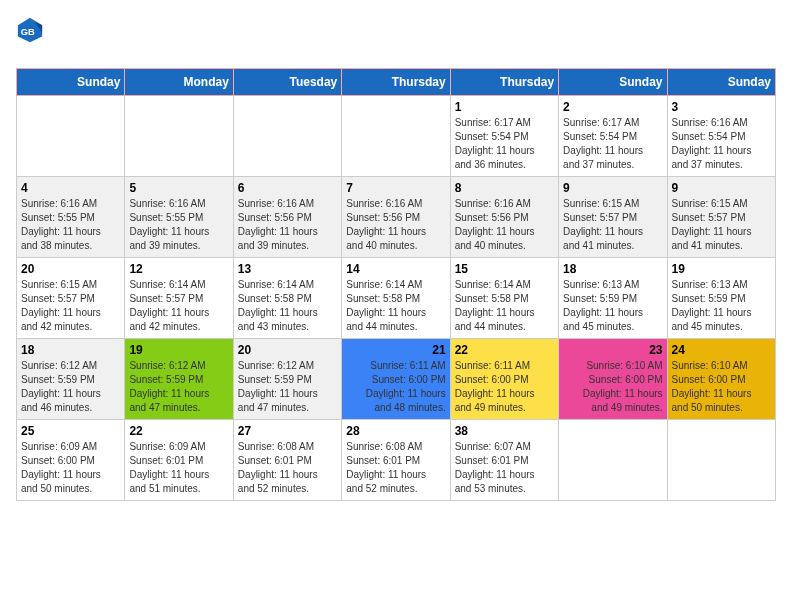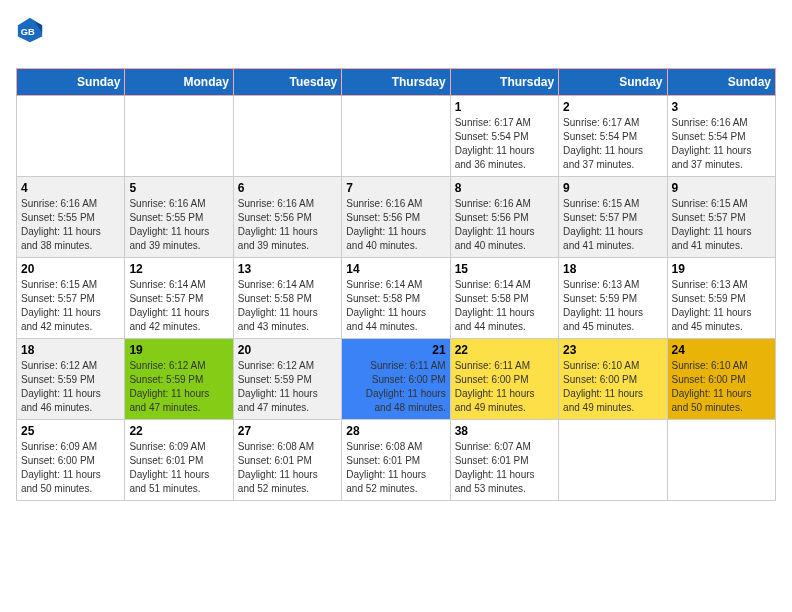"23" td { background: #fde047 -> #ec4899; text-align: none -> right }
